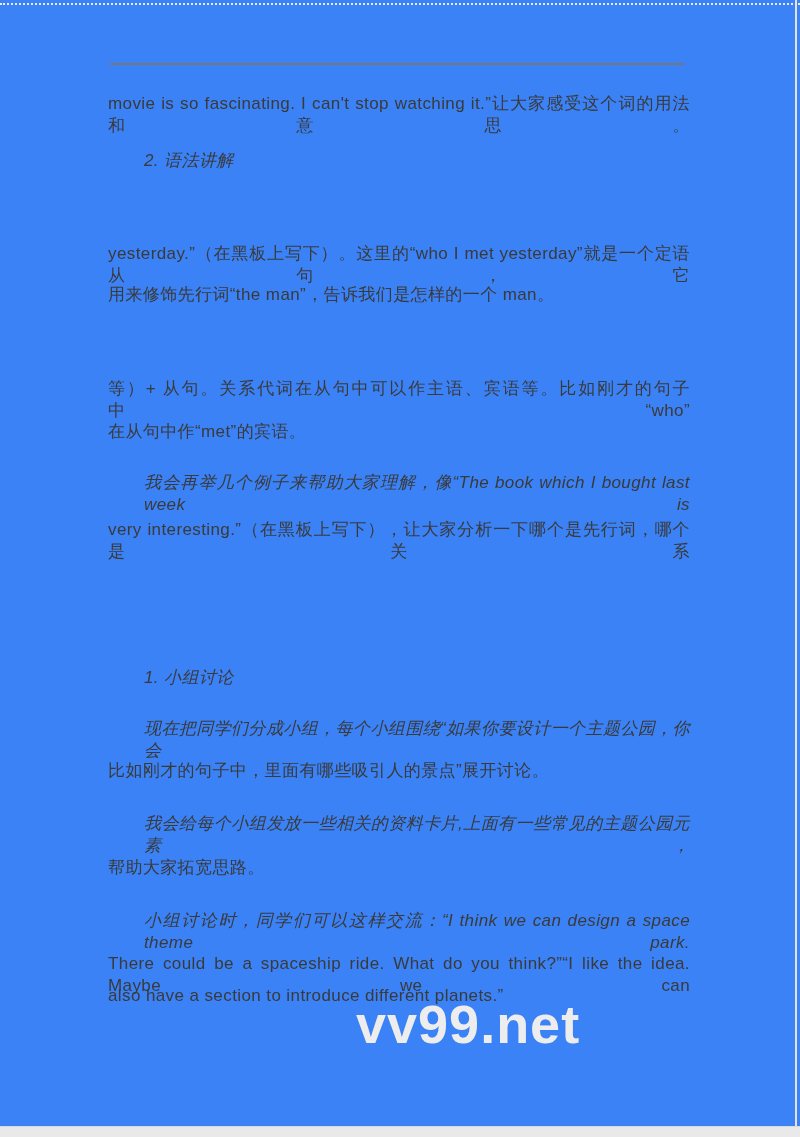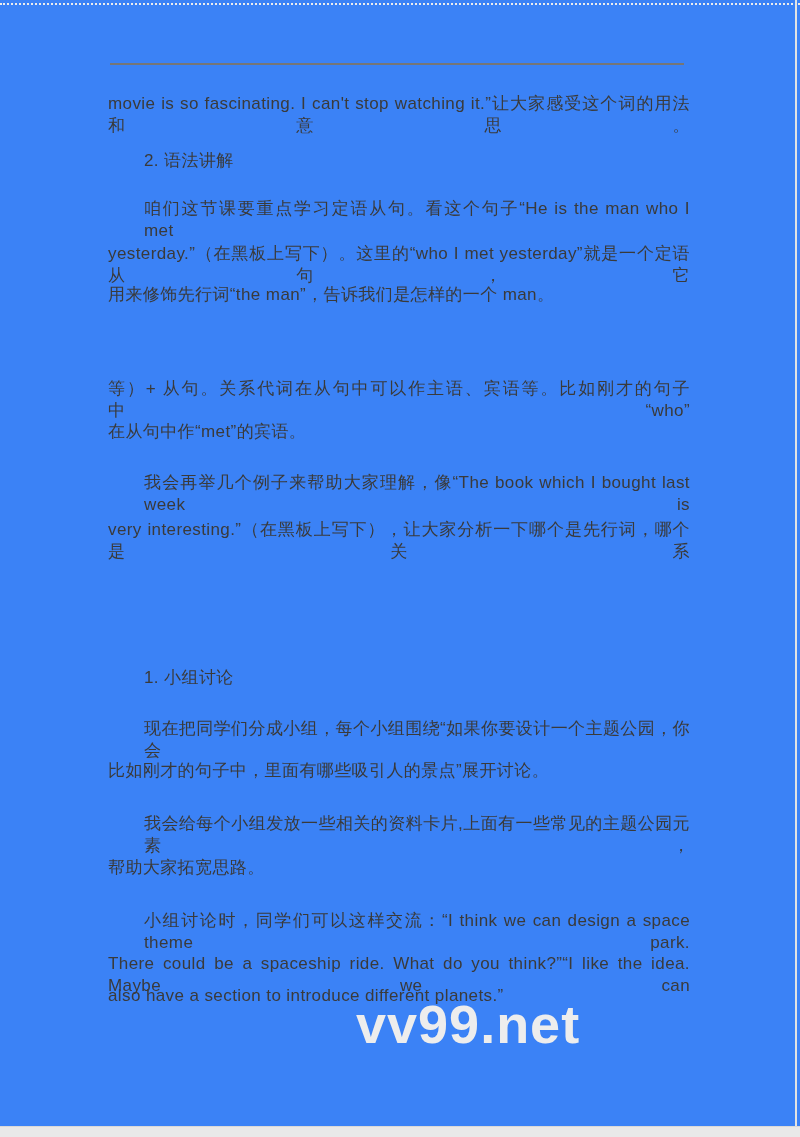"2. 语法讲解" .line.indent { font-style: none -> italic }
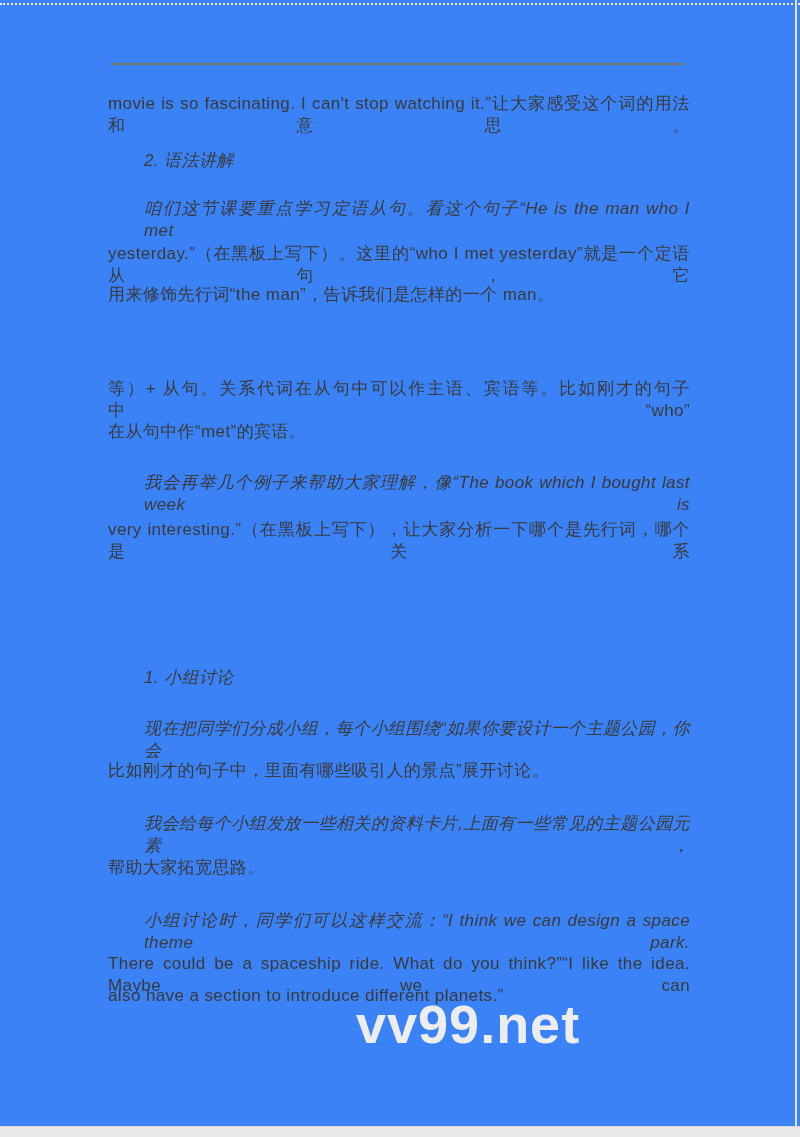"咱们这节课要重点学习定语从句。看这个句子“He is the man who" div.line { html: <div>咱们这节课要重点学习定语从句。看这个句子“He is the man who I met</div> -> none }
